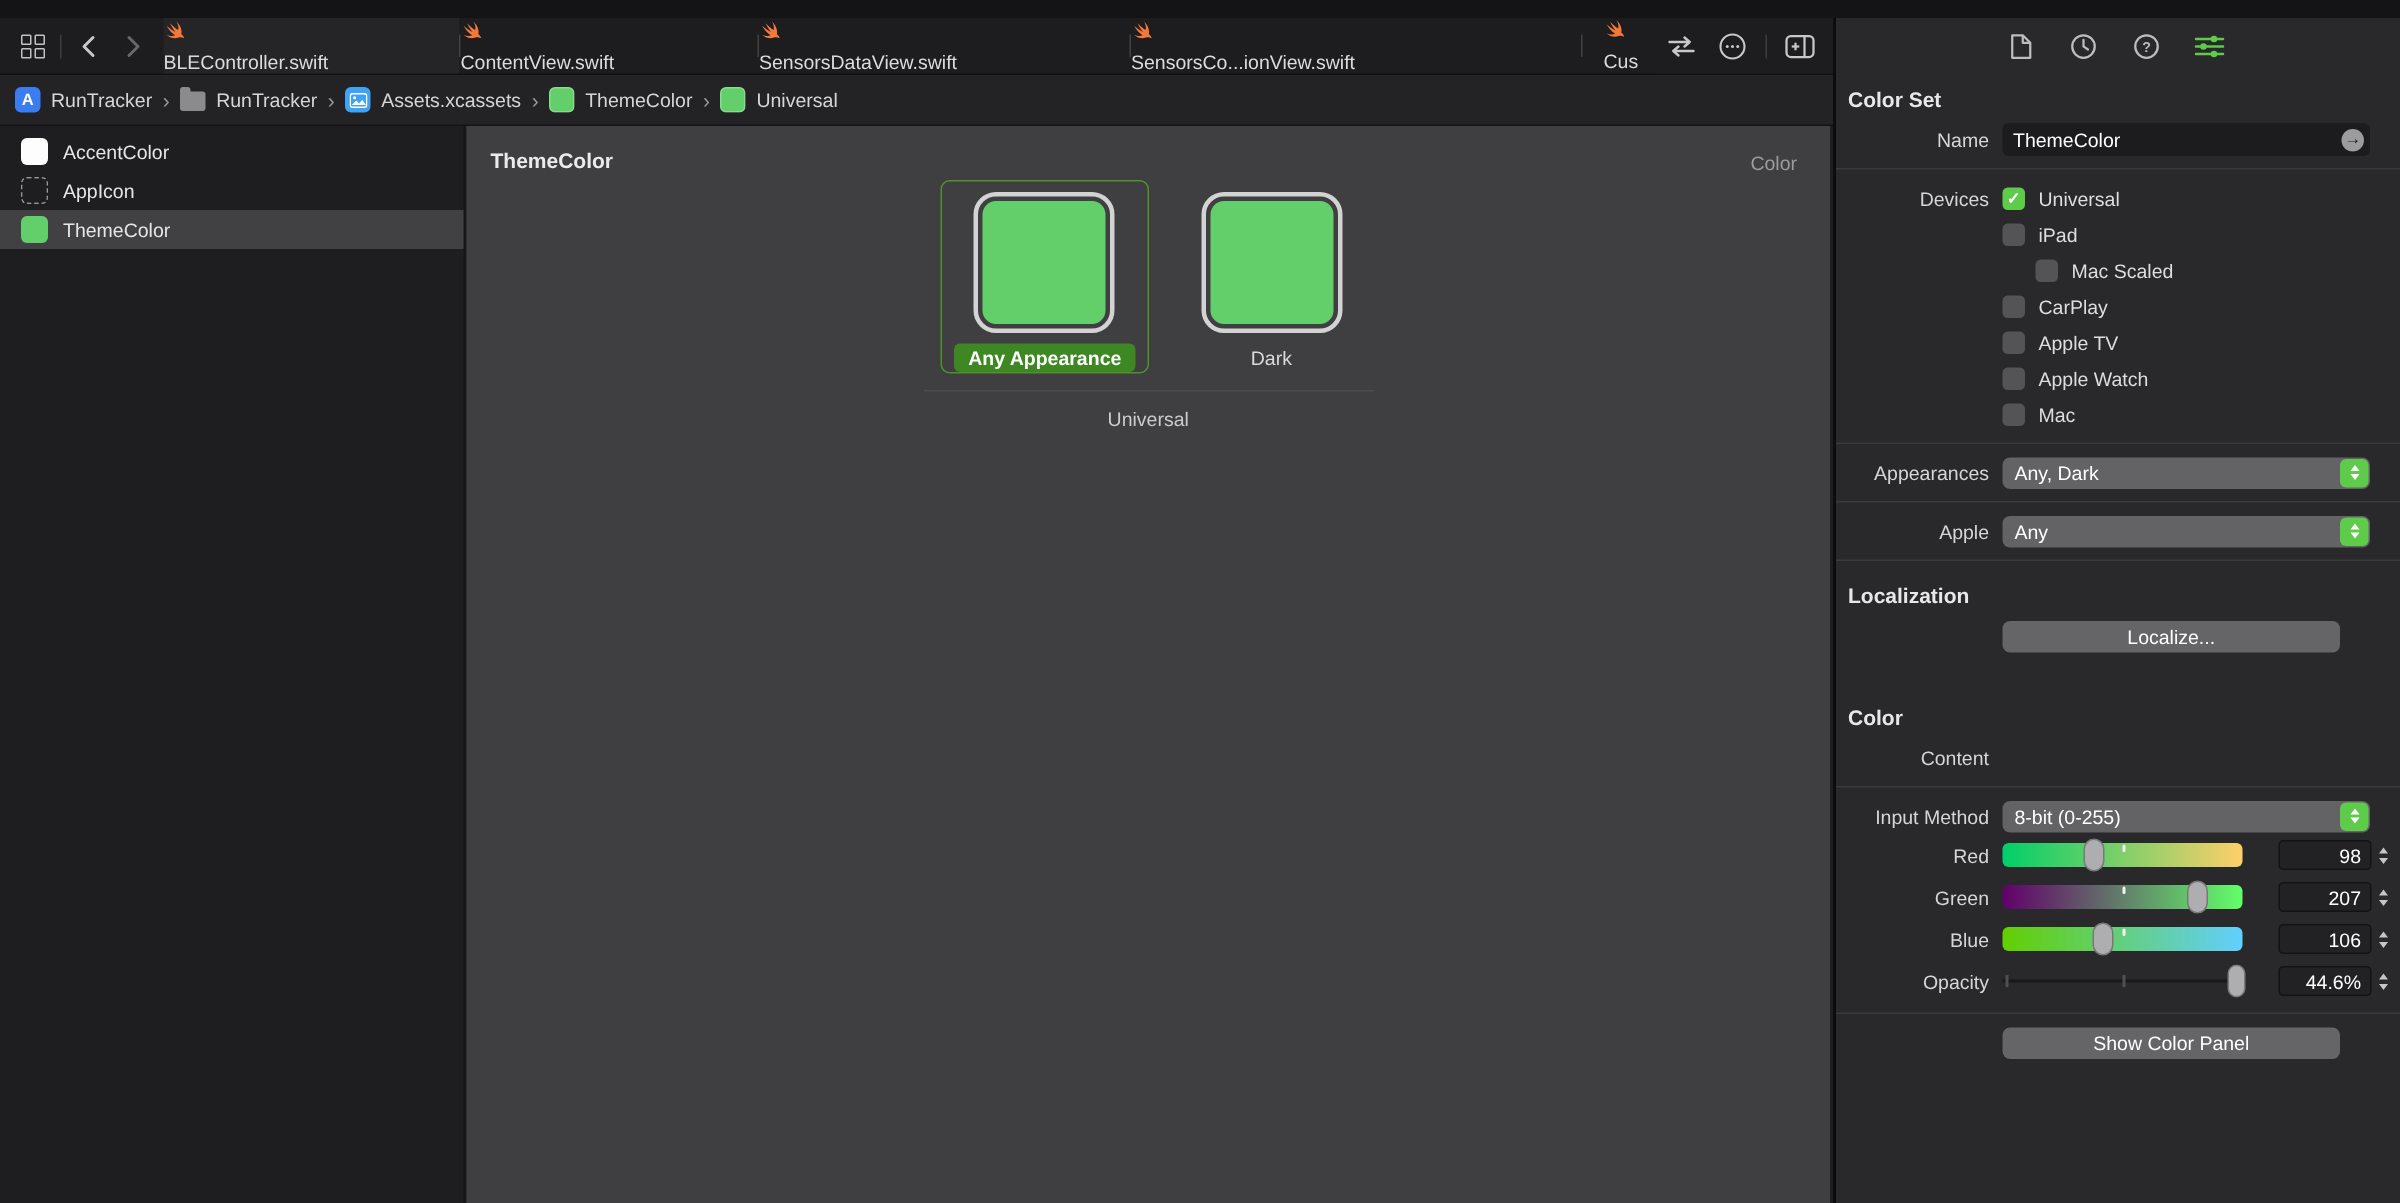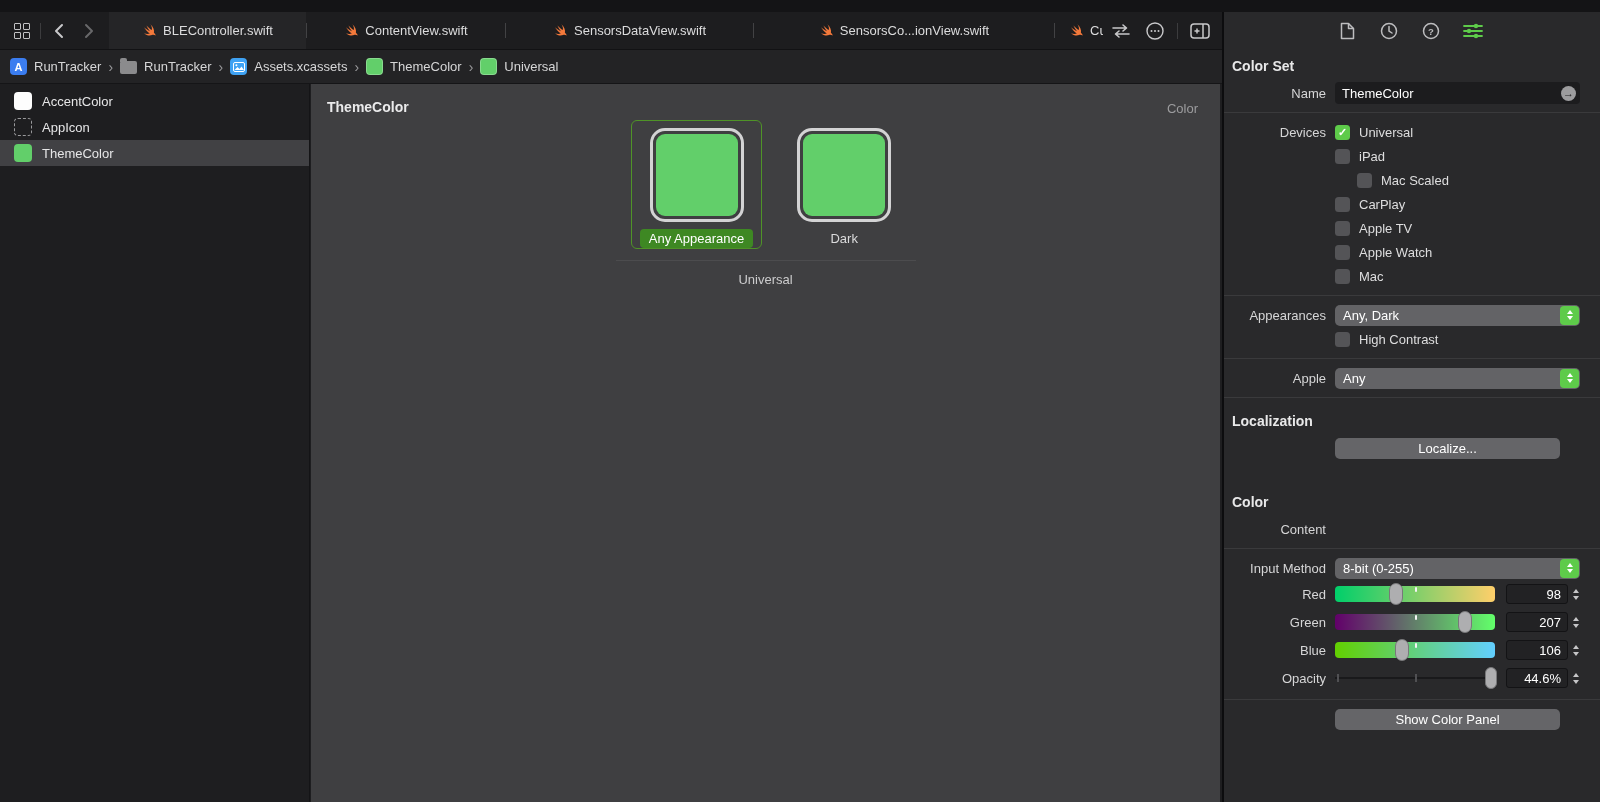"BLEController.swift" .tab { align-items: center -> none; flex-direction: none -> column }
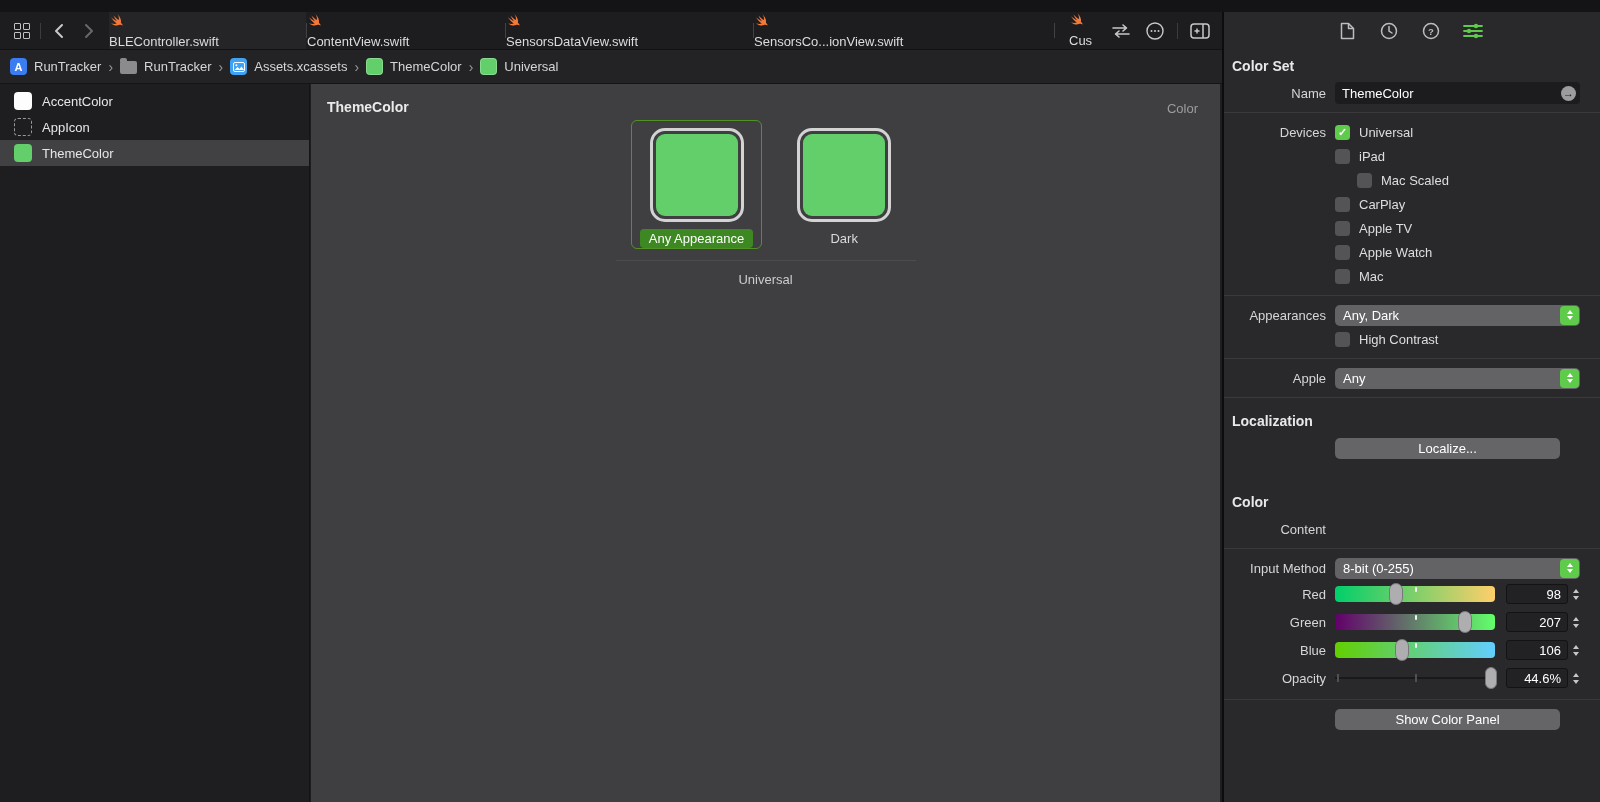"Any Appearance" .cell.selected .cell-label { font-weight: normal -> bold }
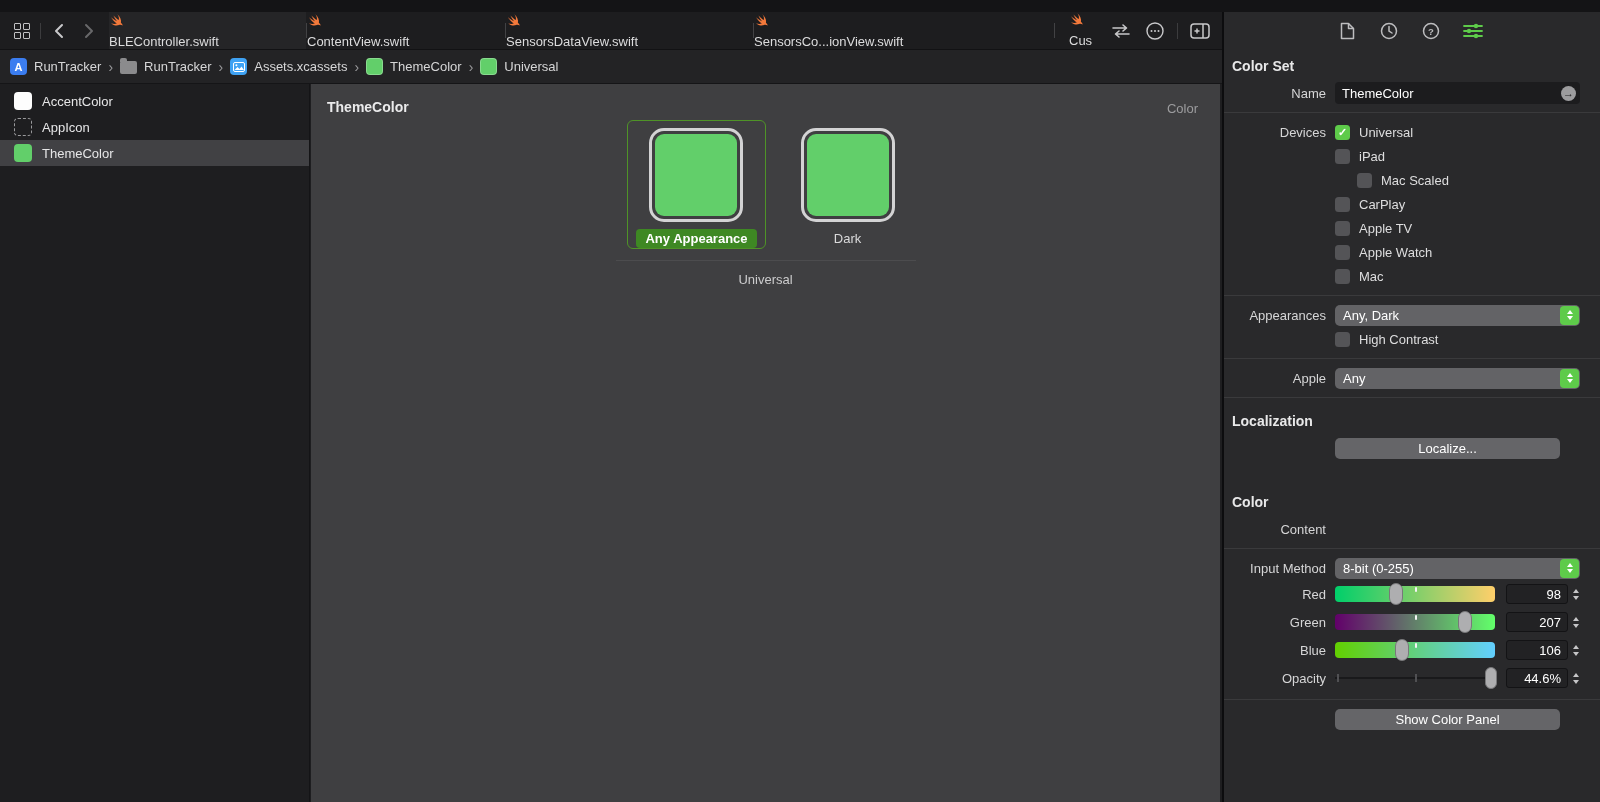"High Contrast" div.row { html: <div> <span></span> <div> <div> <span></span> <span>High Contrast</span> </div> </div> </div> -> none }
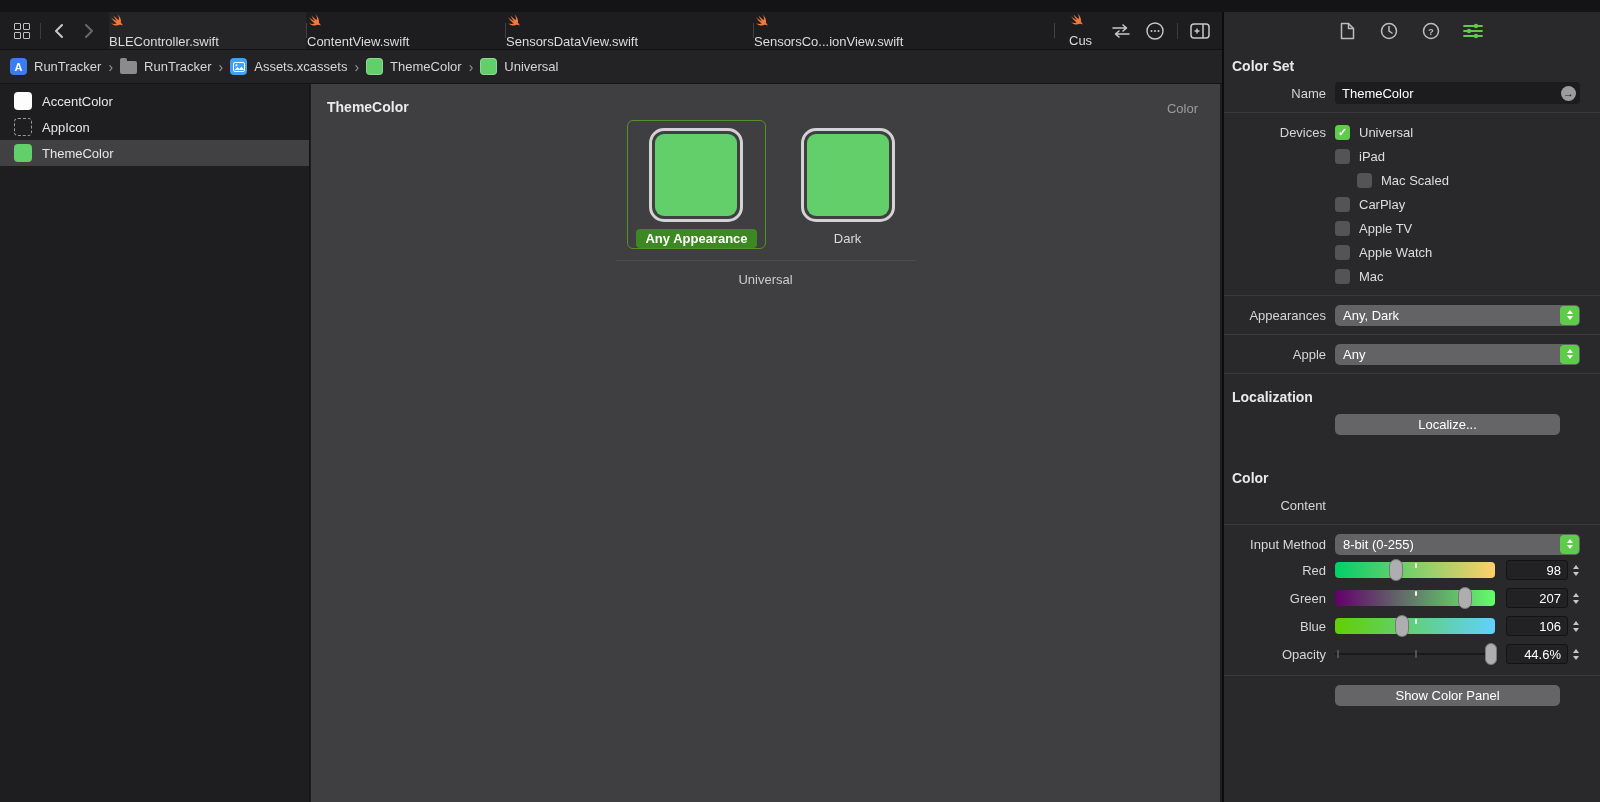"98" .valbox { margin-left: 11px -> 24px }
